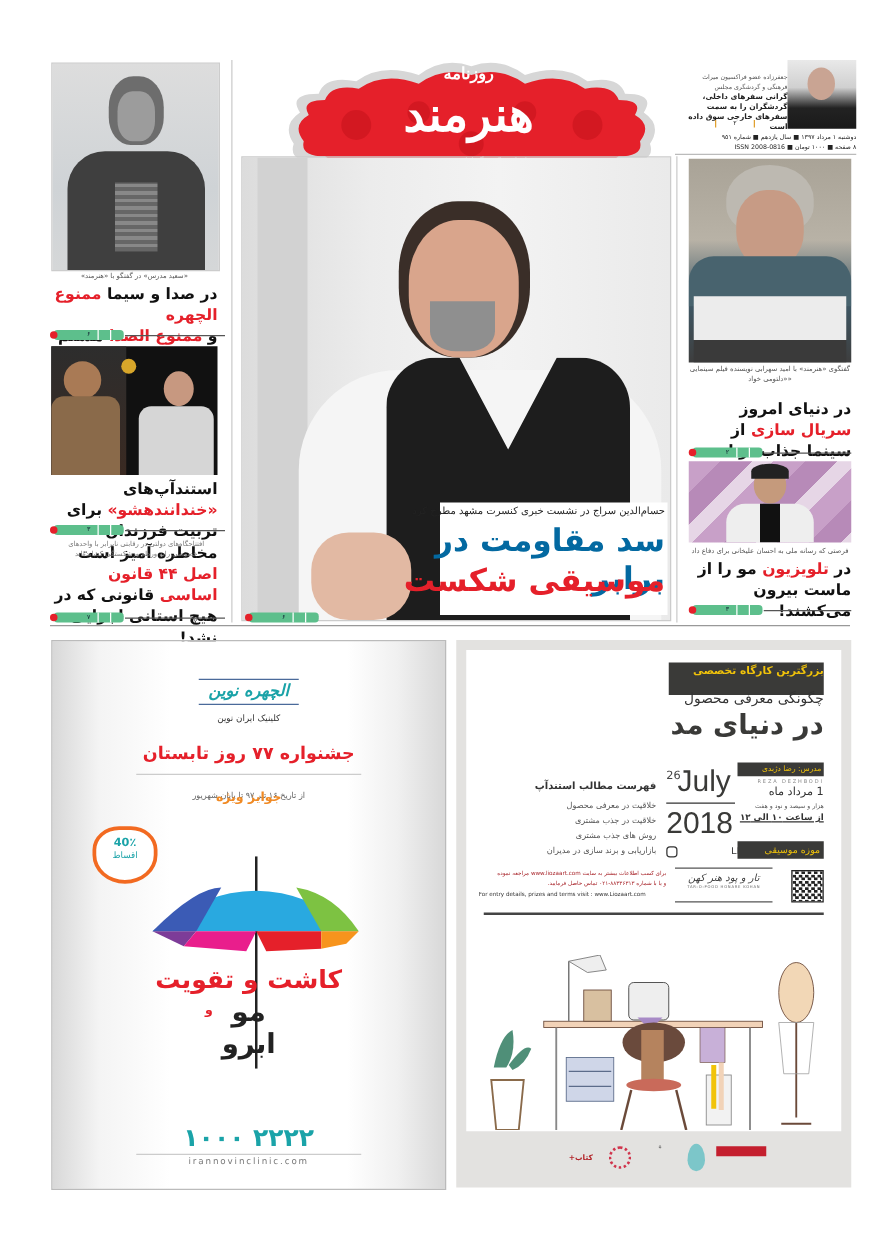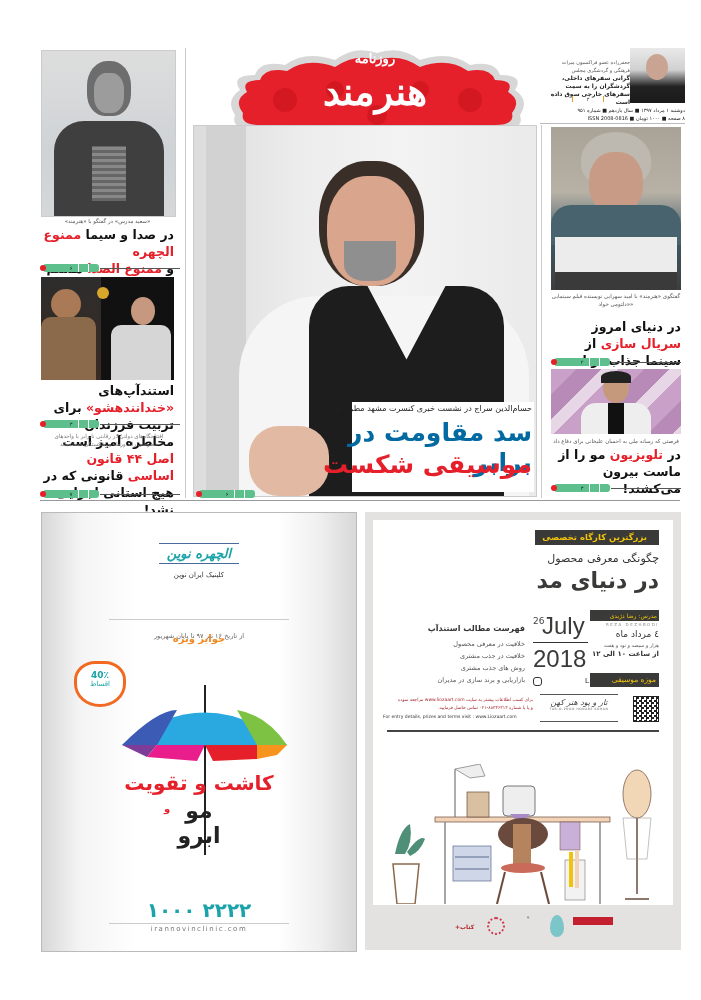"بزرگترین کارگاه تخصصی" div.abs { height: 15px -> 26px; padding-right: 12px -> 0 }
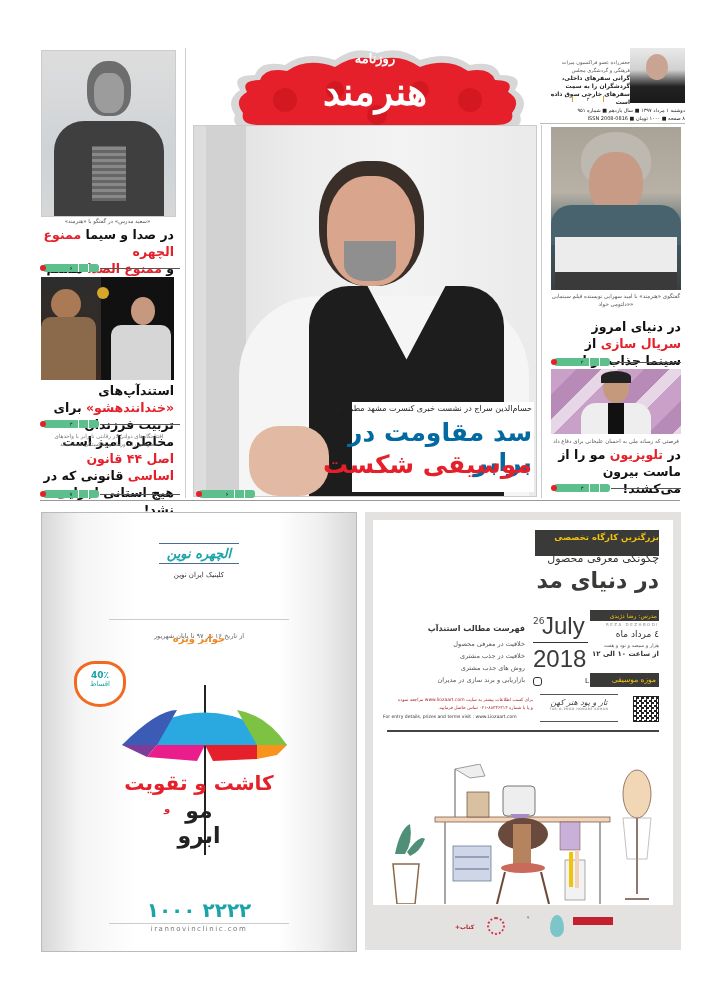"جشنواره ۷۷ روز تابستان" div.abs { html: none -> <div>جشنواره ۷۷ روز تابستان</div> }
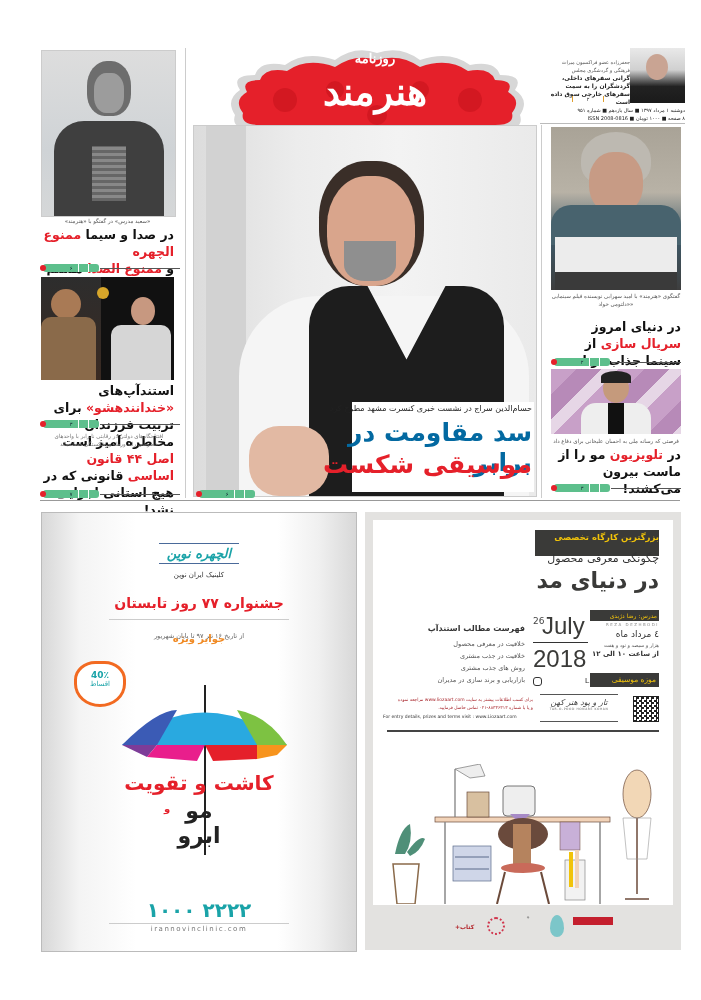"٤ مرداد ماه" div.abs { text: ٤ -> 1 }
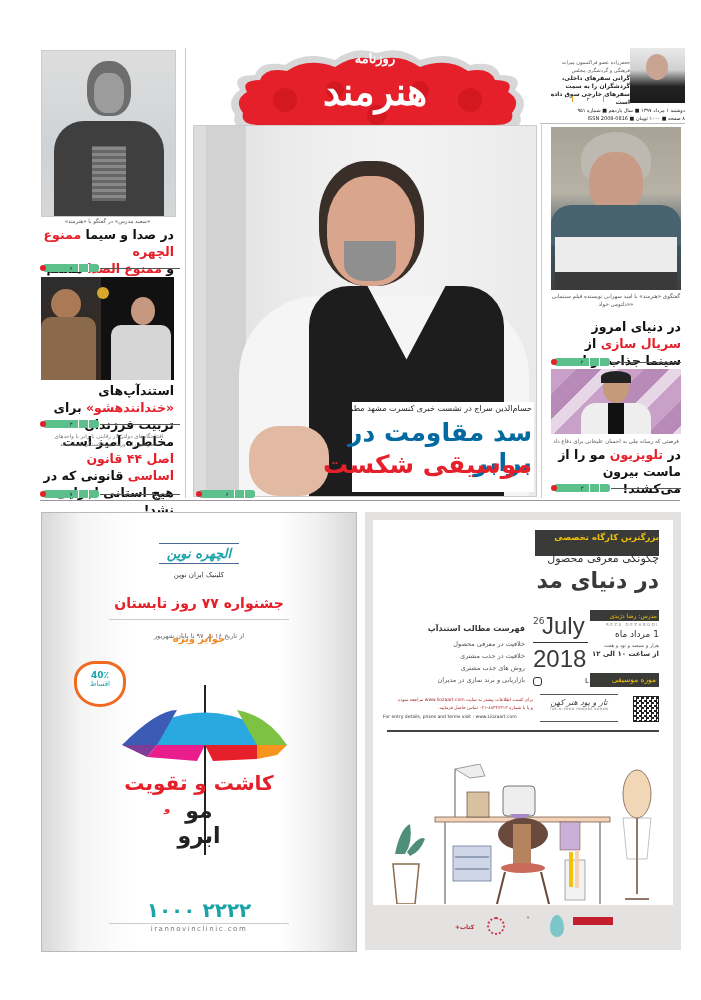"از ساعت ۱۰ الی ۱۲" div.abs { text-decoration: none -> underline }
